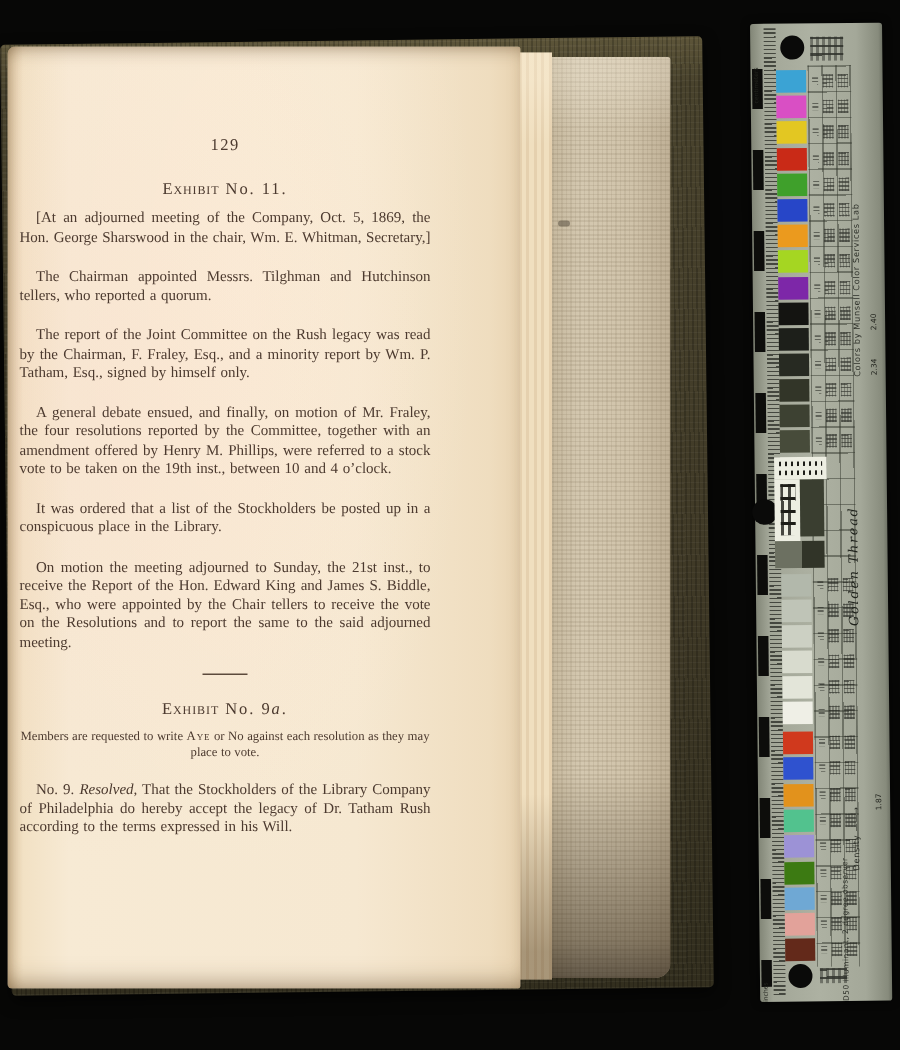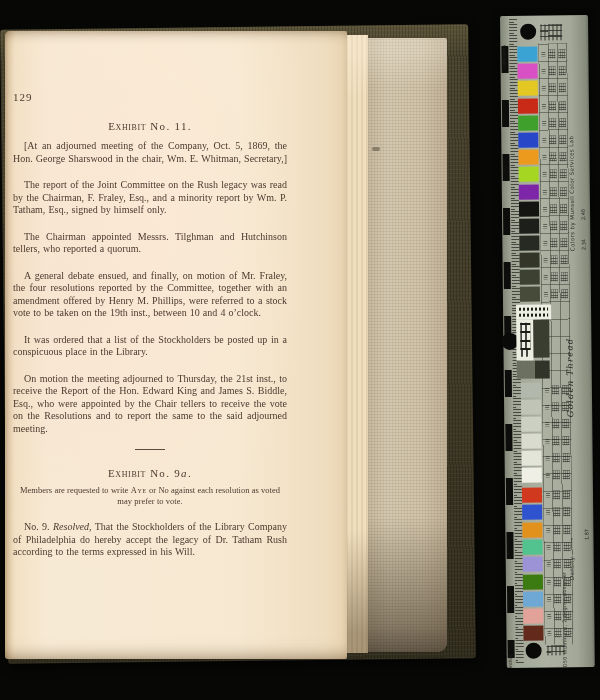"129" .page-number { text-align: none -> center }
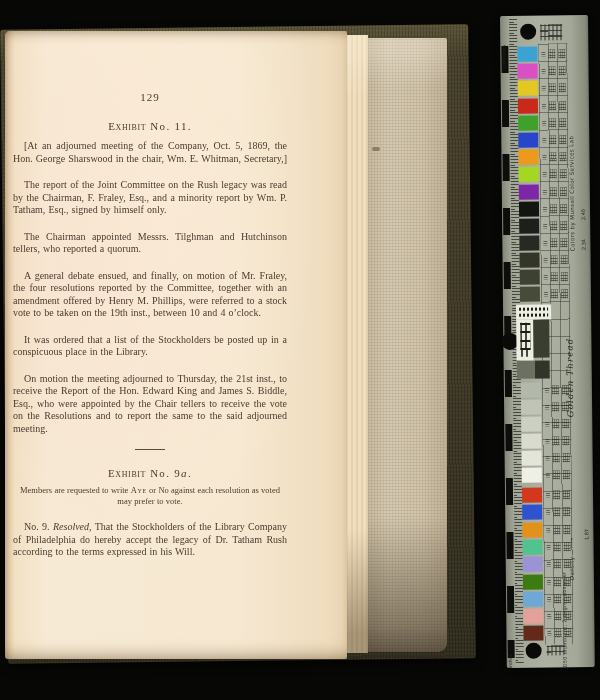"The report of the Joint" p.para { order: before "The Chairman appointed Messrs. Tilghman" -> after "The Chairman appointed Messrs. Tilghman" }
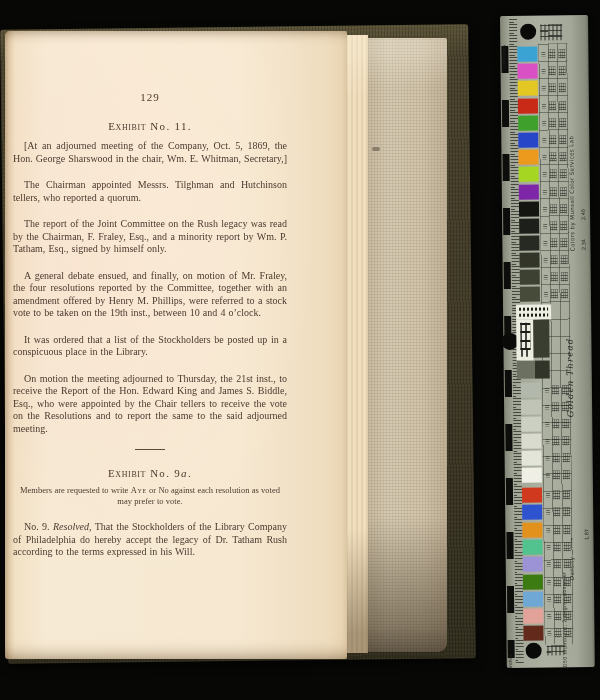"On motion the meeting adjourned" span { text: Thursday -> Sunday }
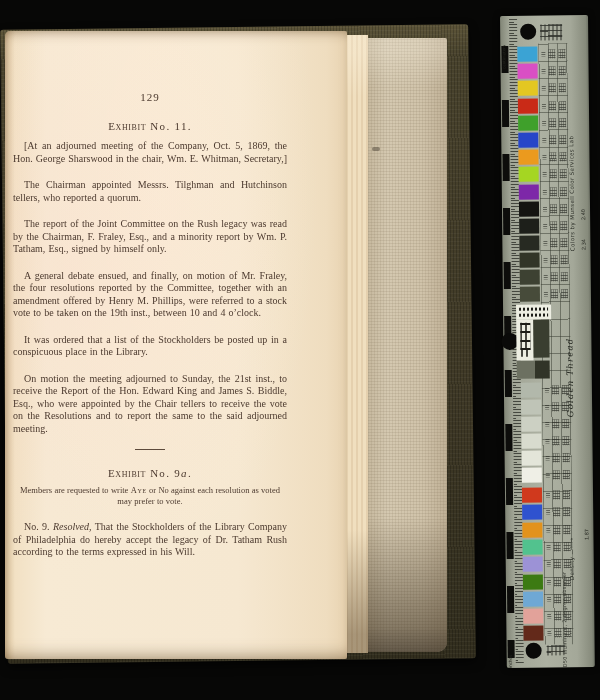"or No against each resolution" span { text: voted may prefer -> they may place }
